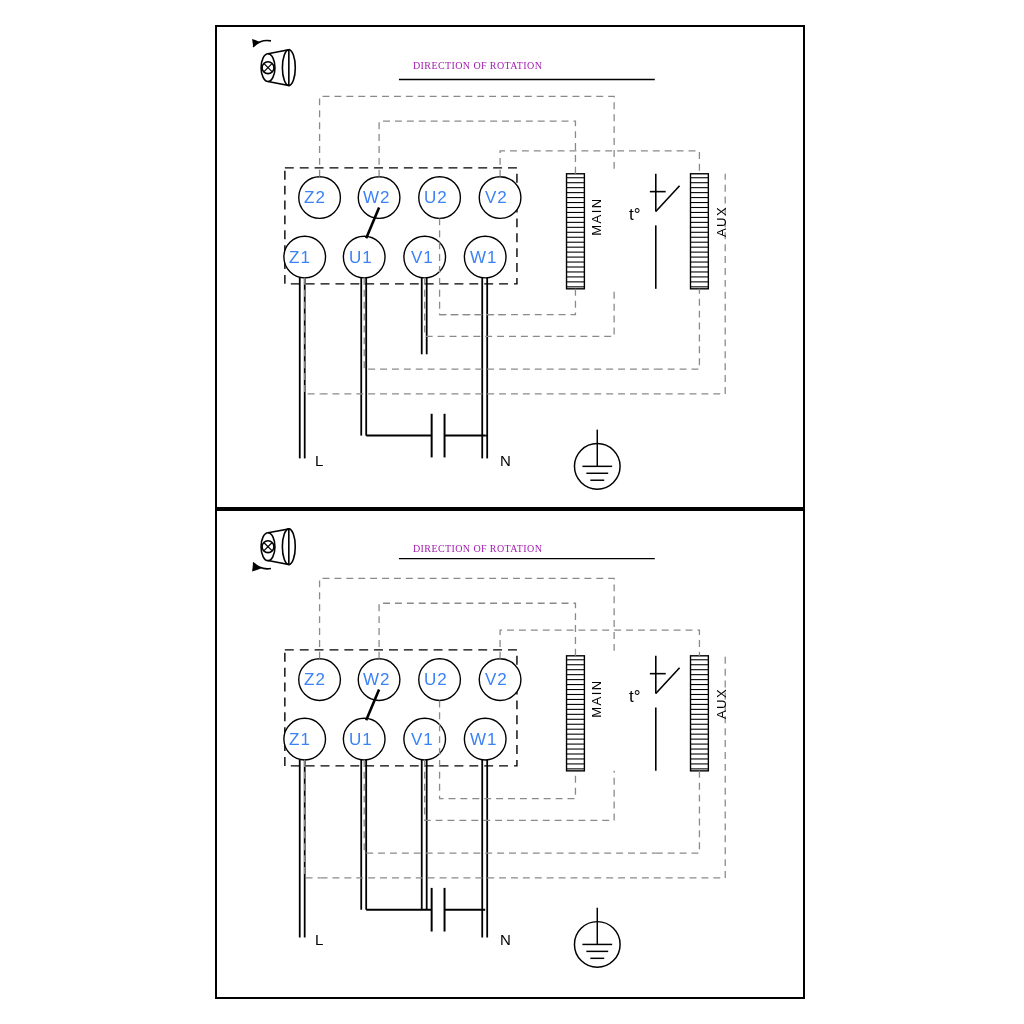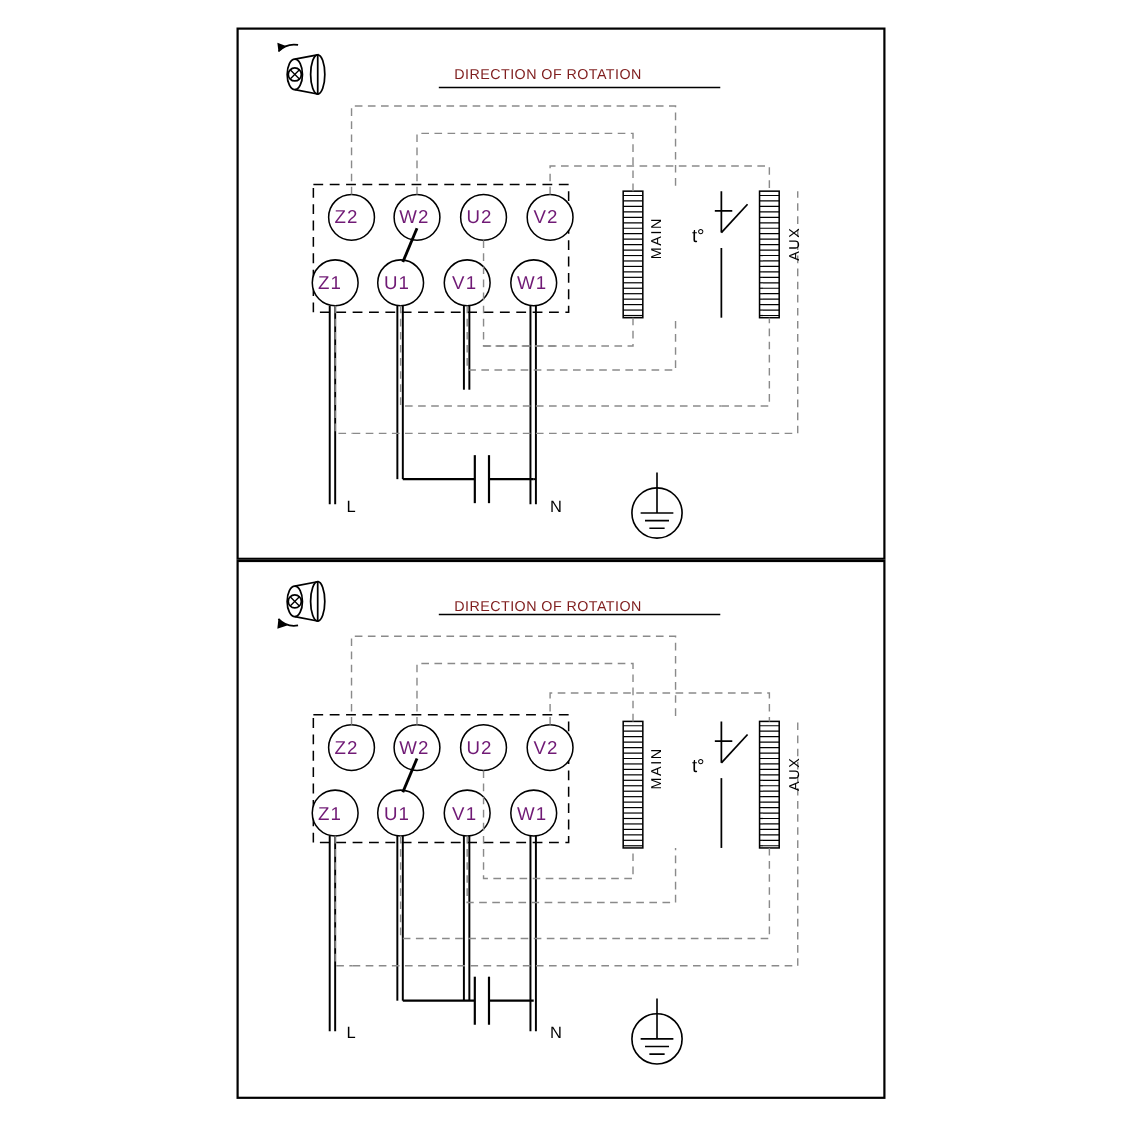"DIRECTION OF ROTATION" .title-text { color: #7f1d1d -> #a21caf; font-family: none -> Liberation Serif, serif; font-size: 13px -> 10px }
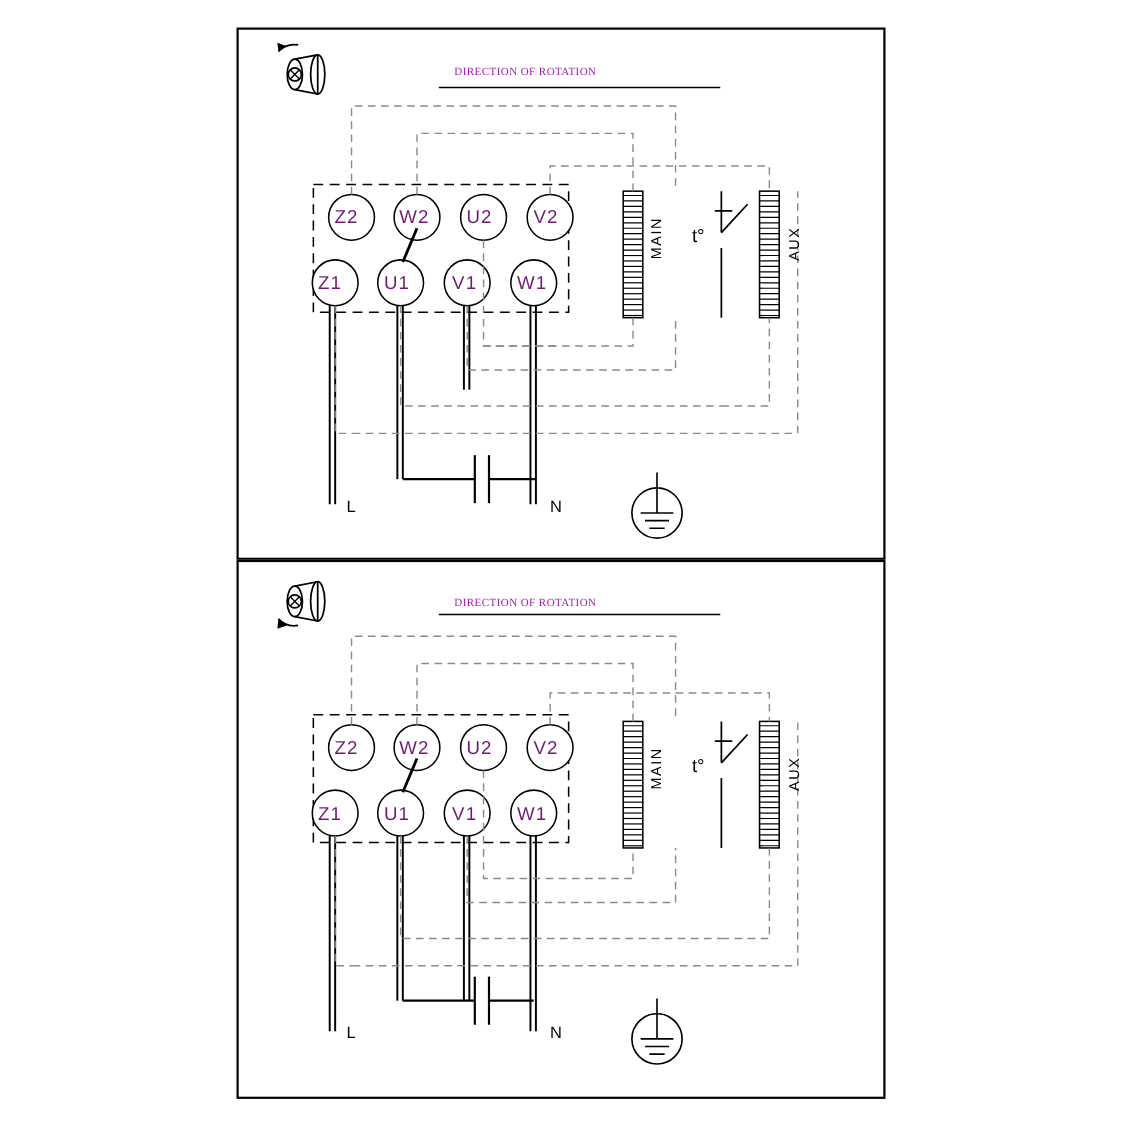"Z2" .term-label { color: #701a75 -> #3b82f6 }
